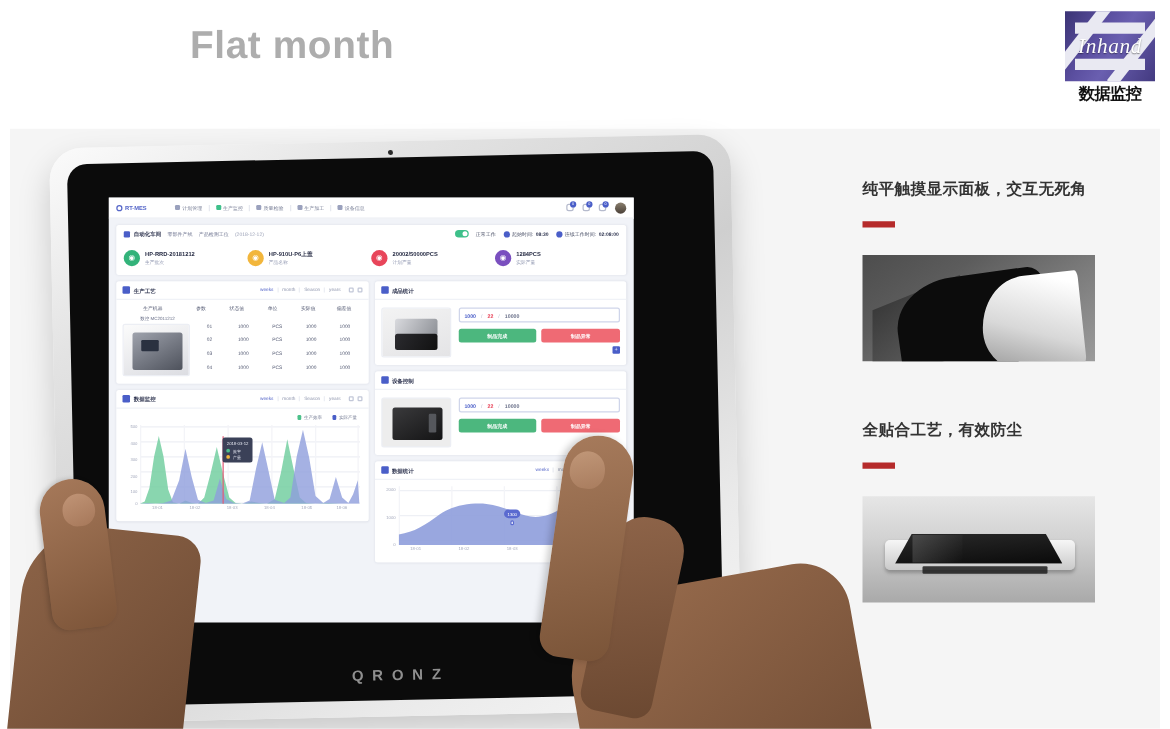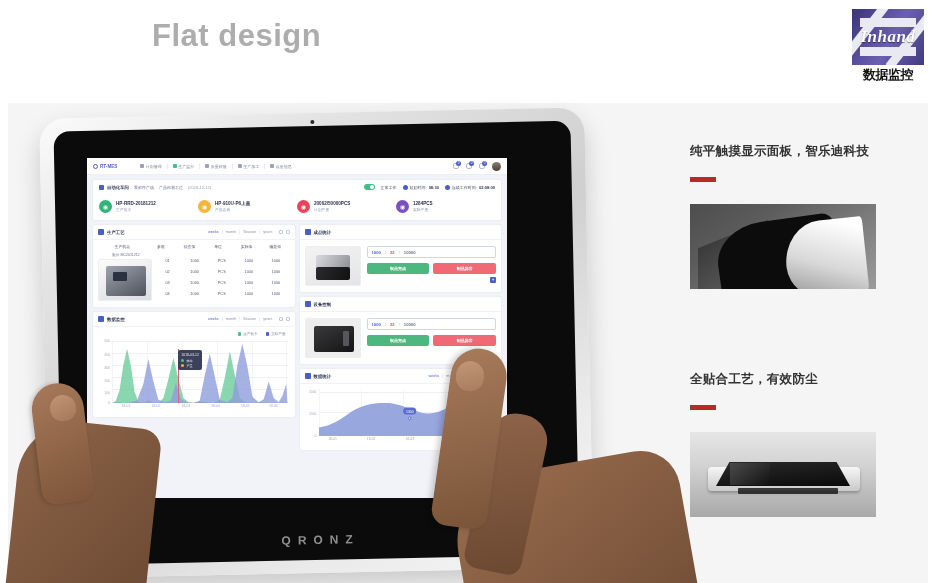"Flat design" div.hdr-sub { text: design -> month }
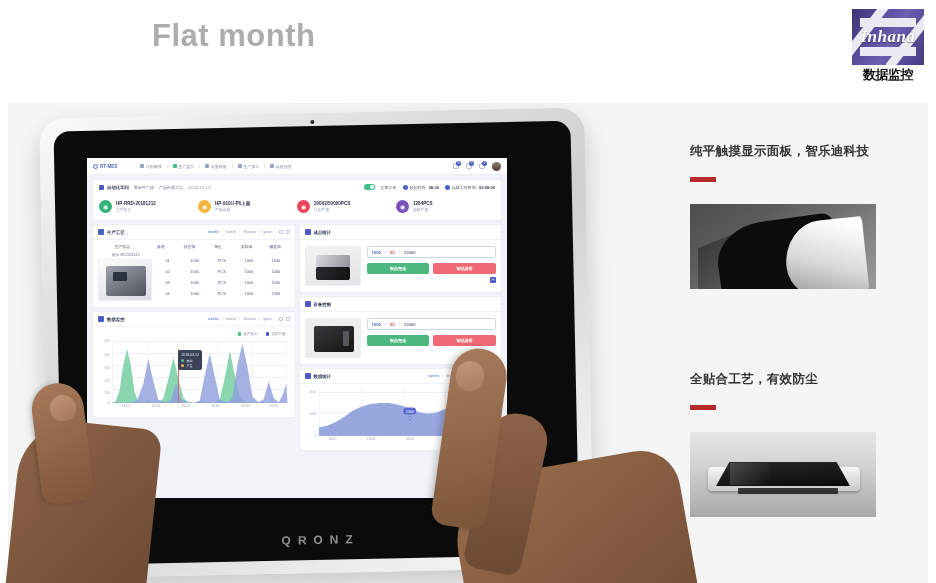"Inhand" .logo-word { font-weight: bold -> normal }
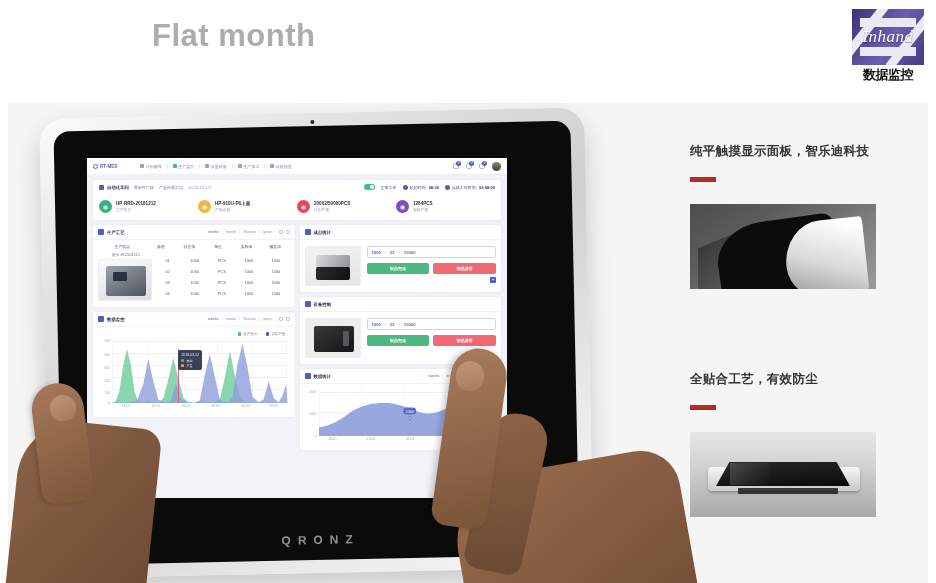"纯平触摸显示面板，智乐迪科技" div.feat-title { text: 智乐迪科技 -> 交互无死角 }
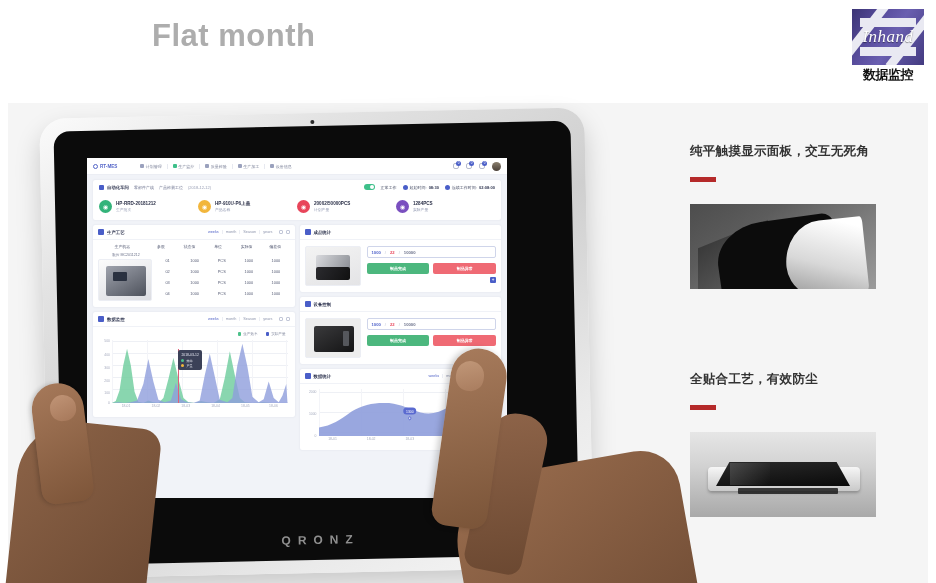"全贴合工艺，有效防尘" .feat + .feat { margin-top: 82px -> 47px }
